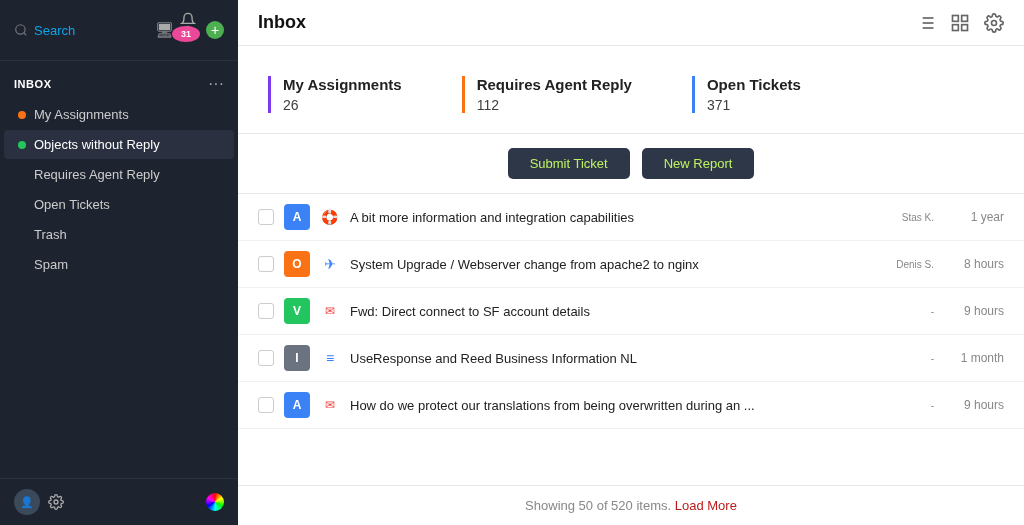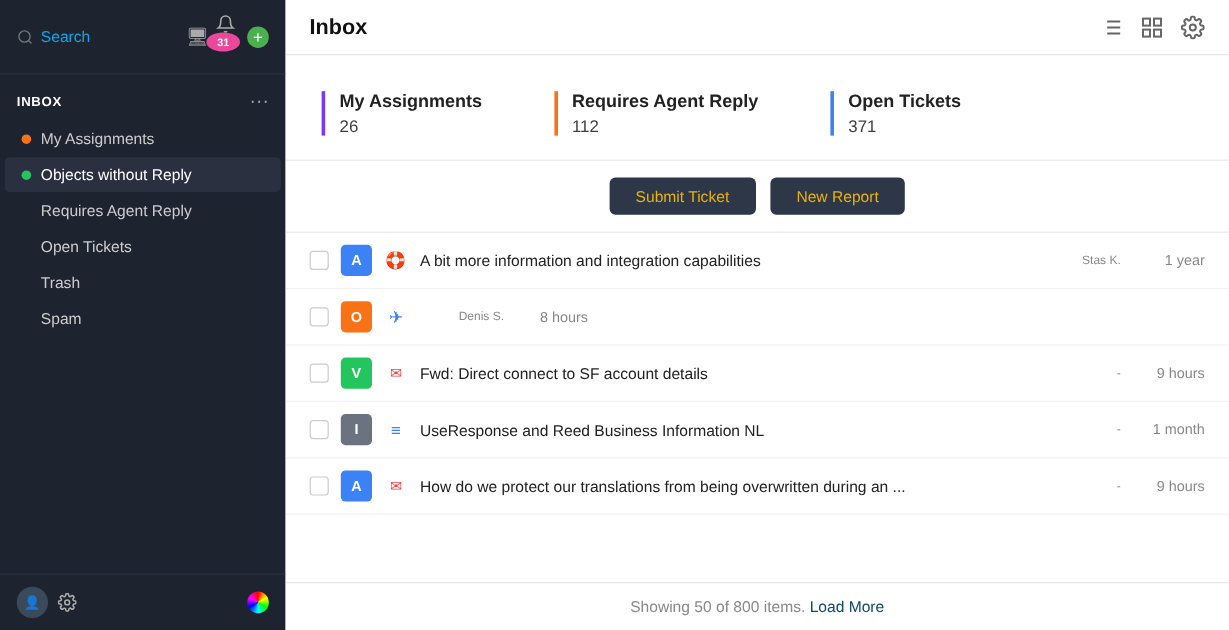"Submit Ticket" .btn-dark { color: #eab308 -> #bef264 }
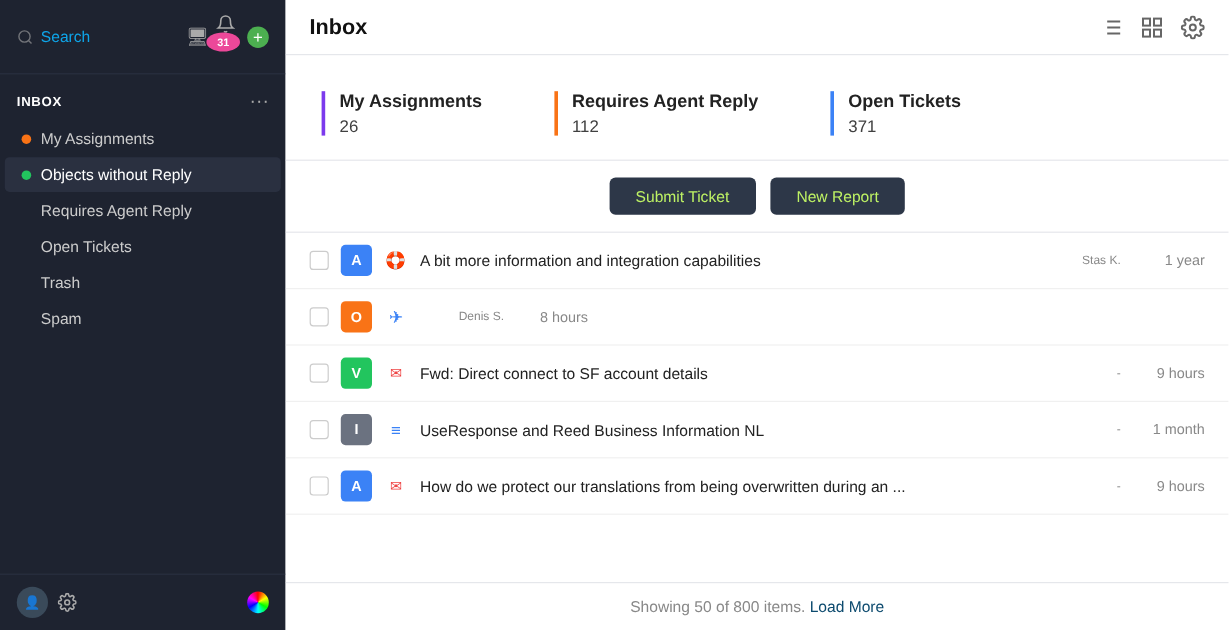"System Upgrade / Webserver change" span.ticket-subject { html: none -> <span>System Upgrade / Webserver change from apache2 to nginx</span> }
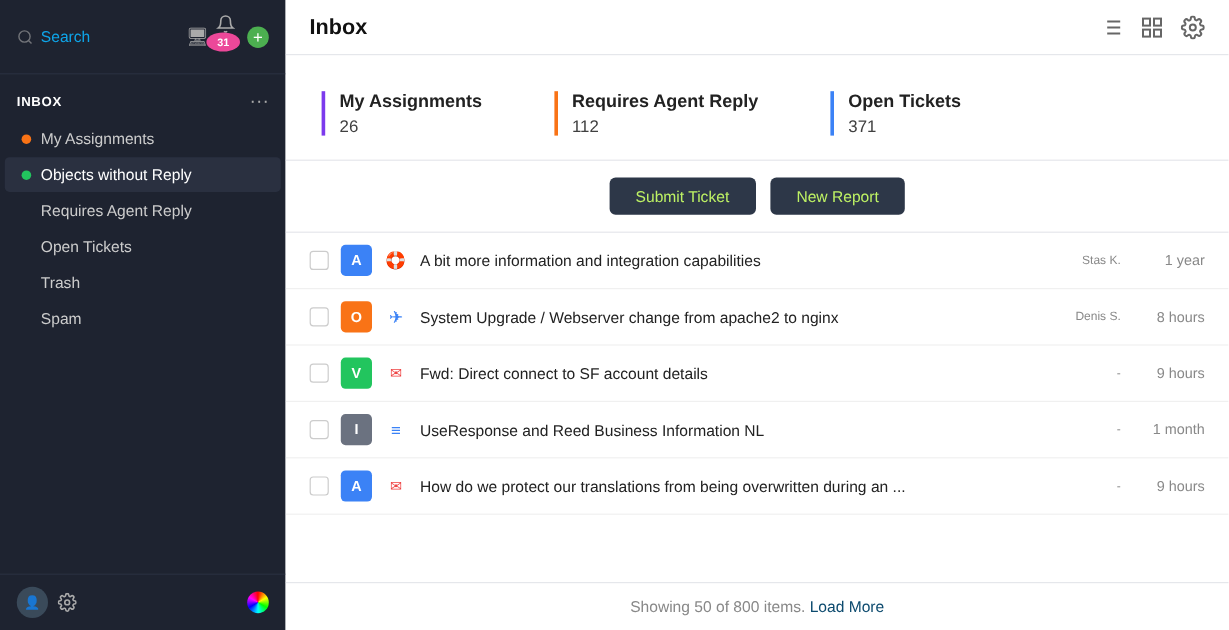"Showing 50 of 800 items." span { text: 800 -> 520 }
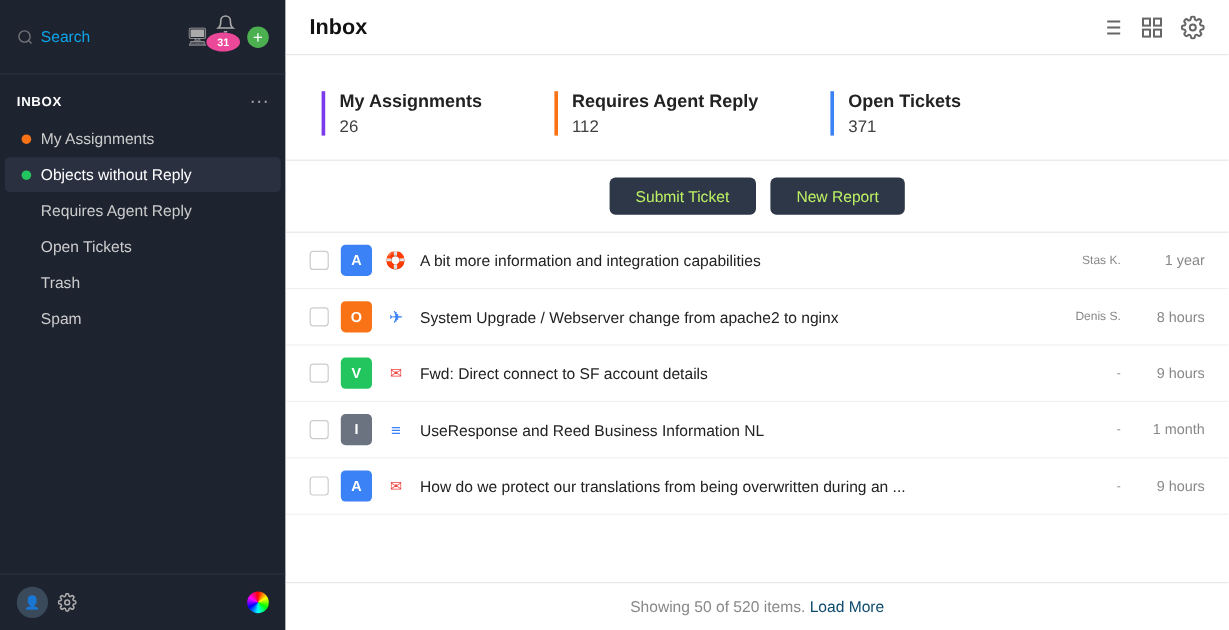"Load More" .load-more { color: #0c4a6e -> #b91c1c }
